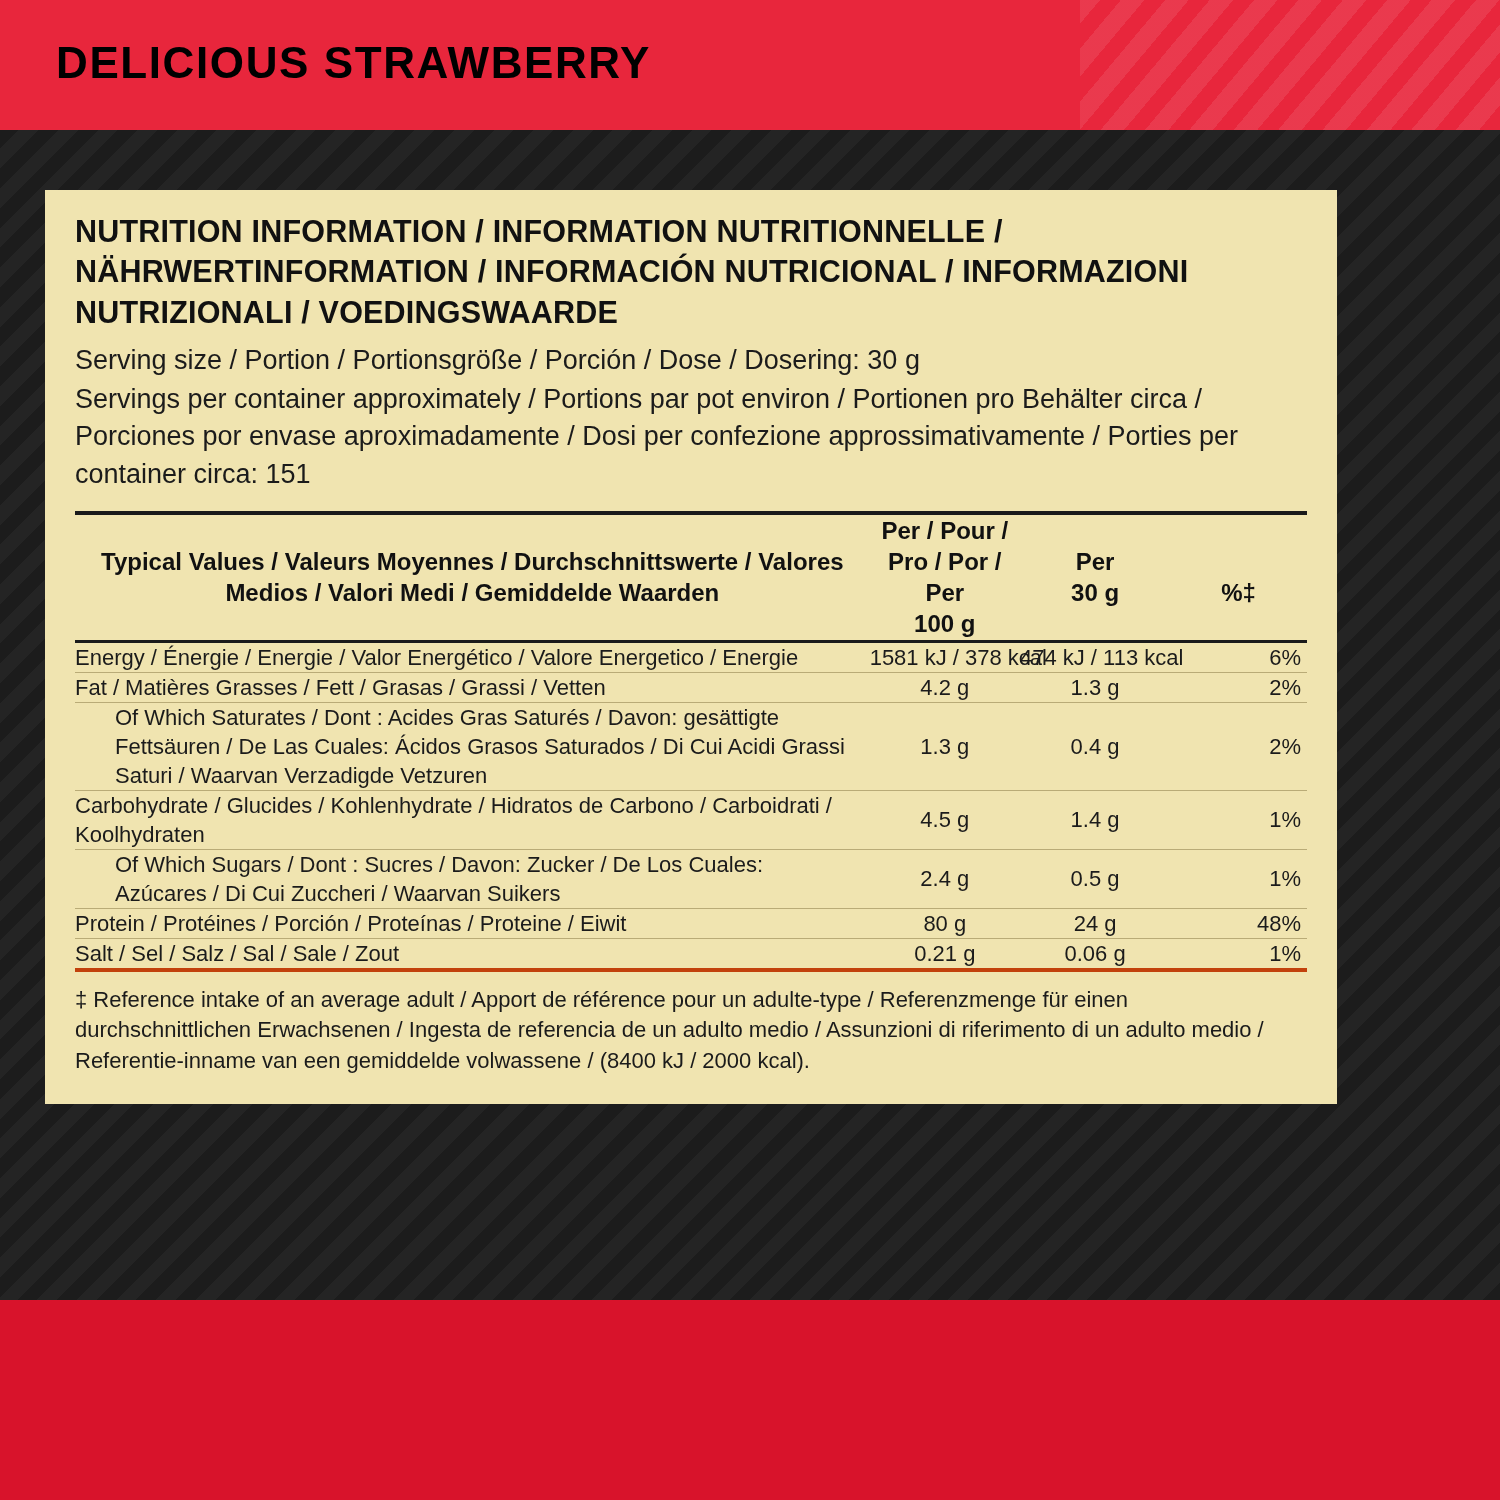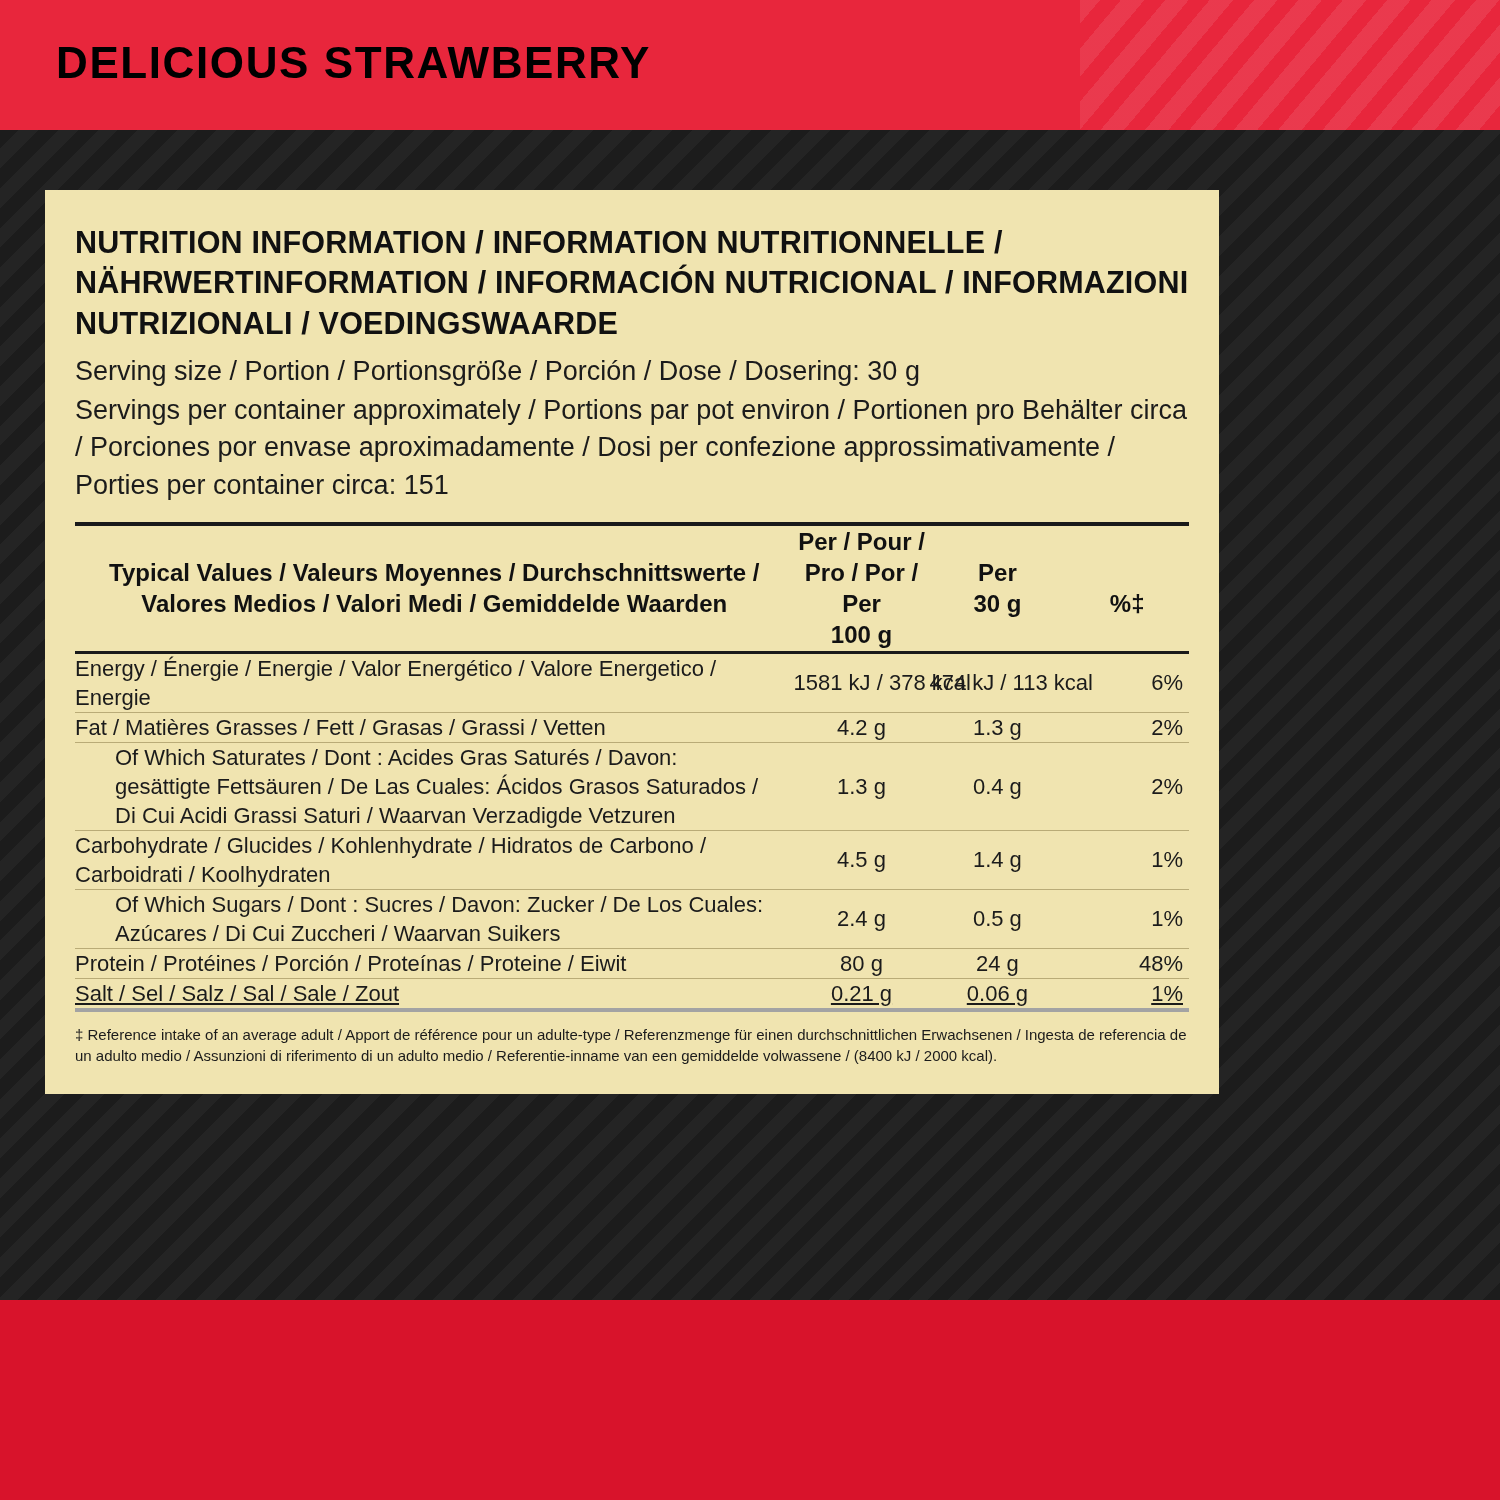"NUTRITION INFORMATION / INFORMATION" .panel { padding: 32px 30px 28px 30px -> 21px 30px 28px 30px; width: 1174px -> 1292px }
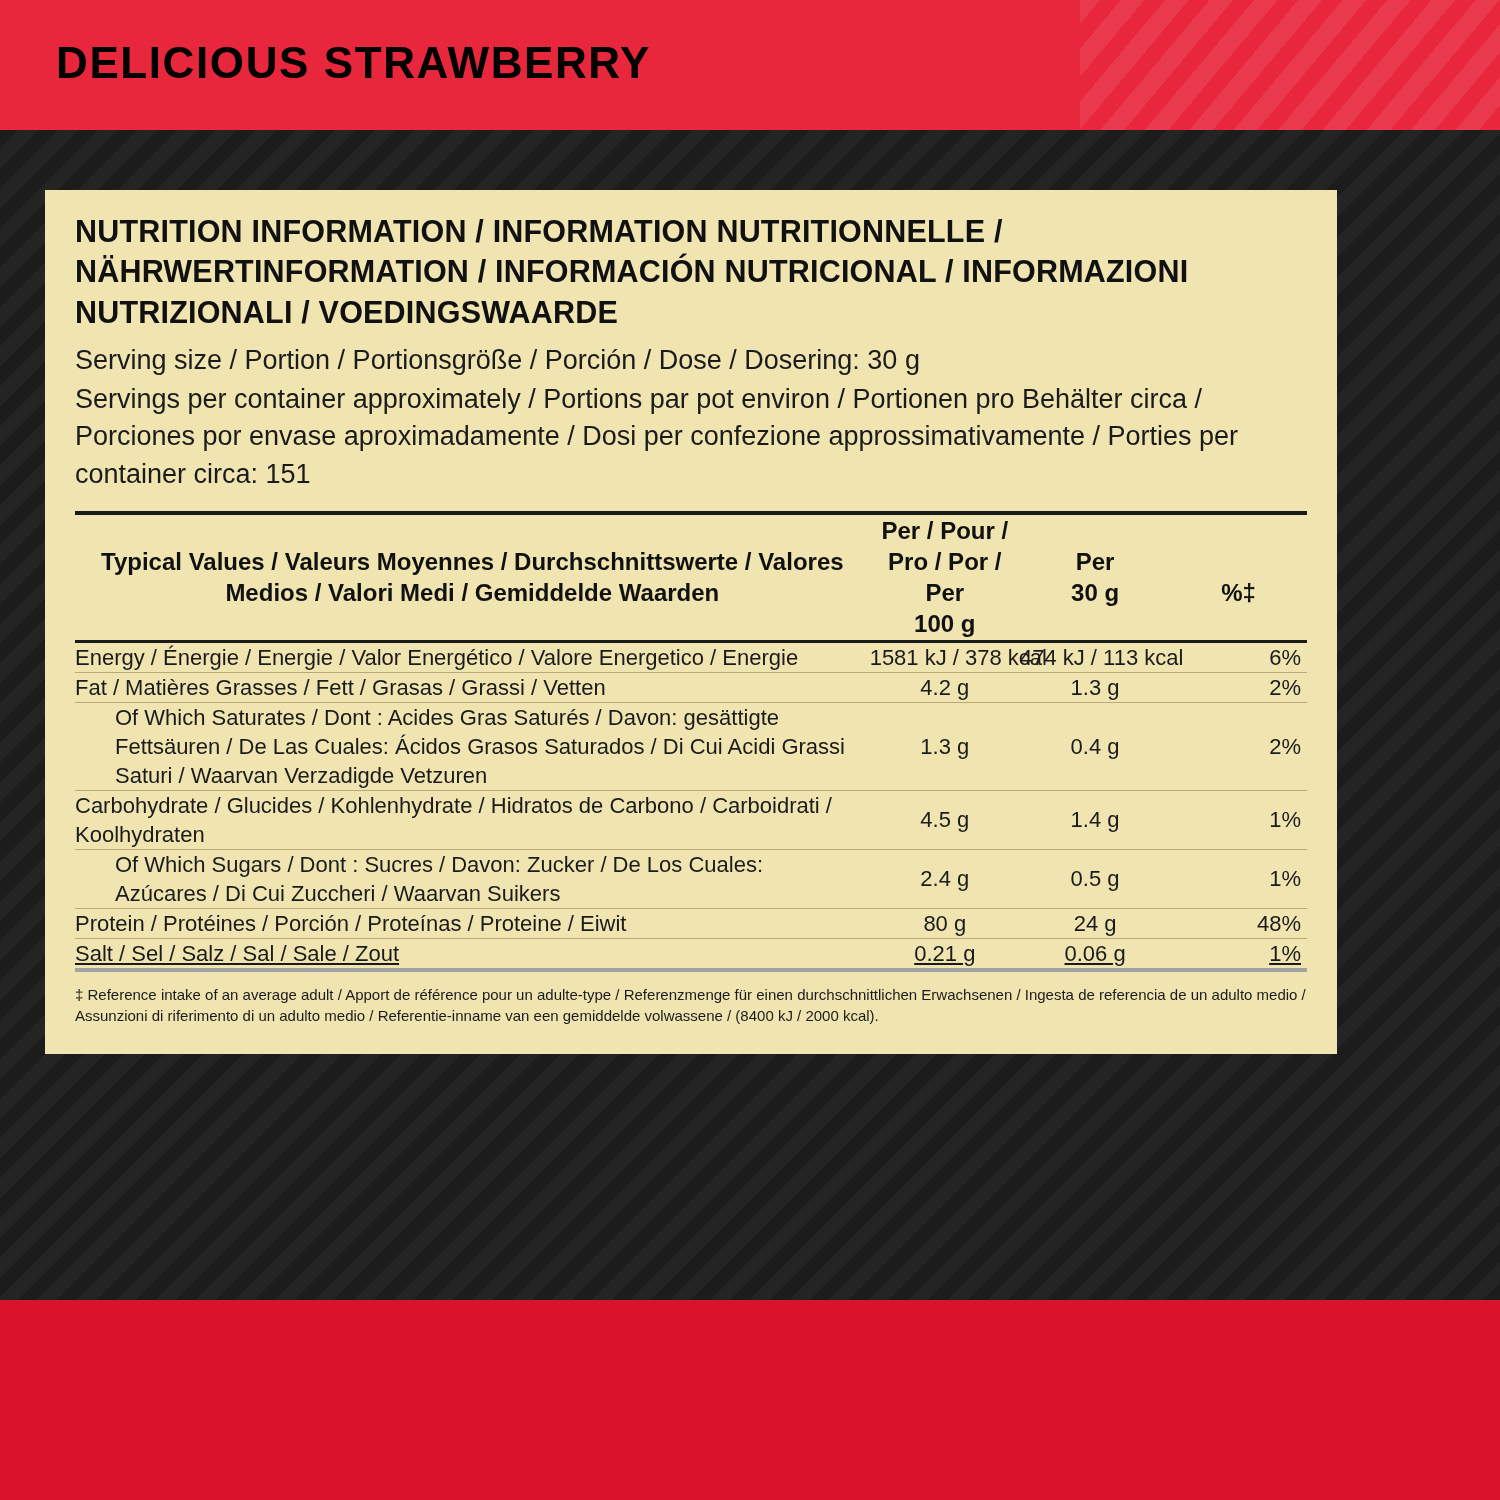"Salt / Sel / Salz" tbody tr.last td { border-bottom: 4px solid #a3a3a3 -> 4px solid #c2410c; text-decoration: underline -> none }
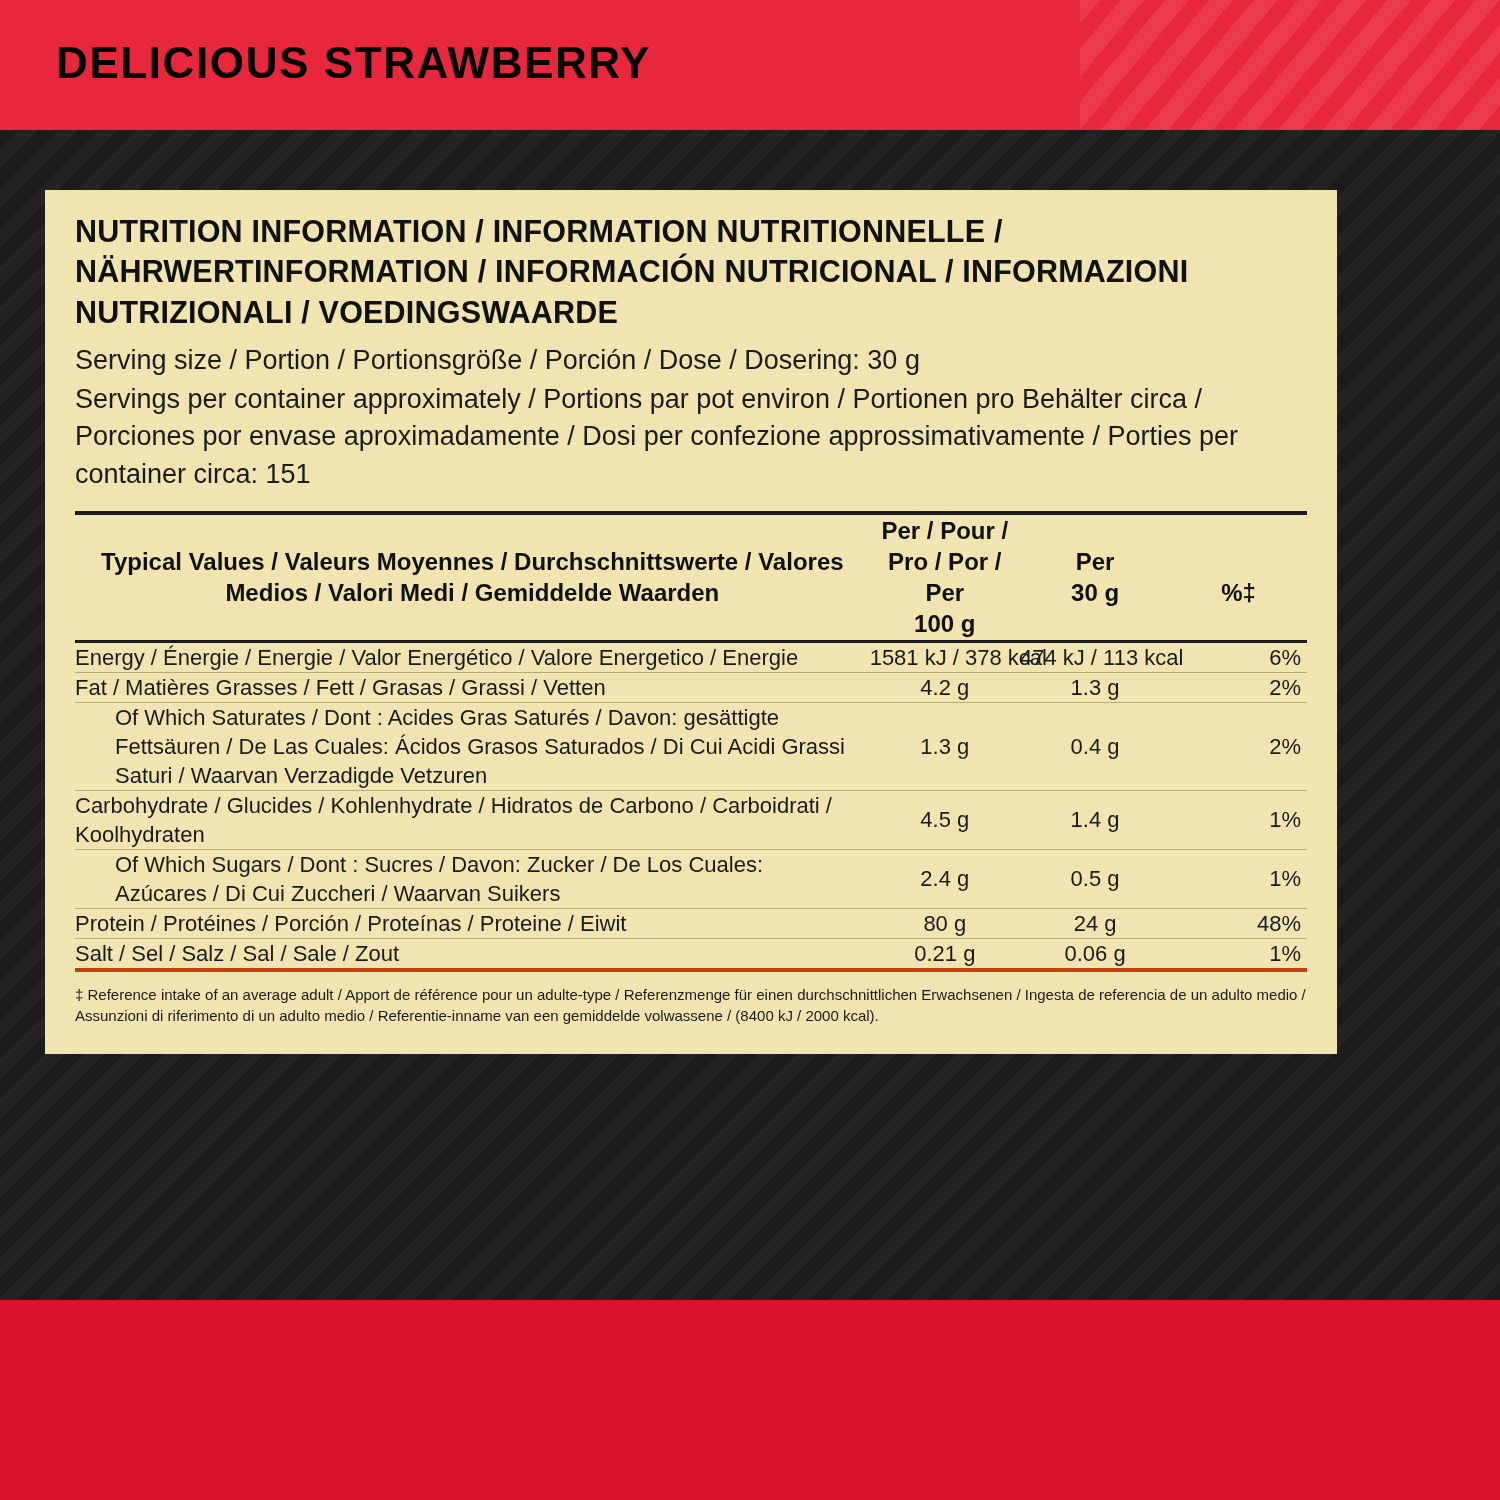"‡ Reference intake of an" .footnote { font-size: 15px -> 22px }
